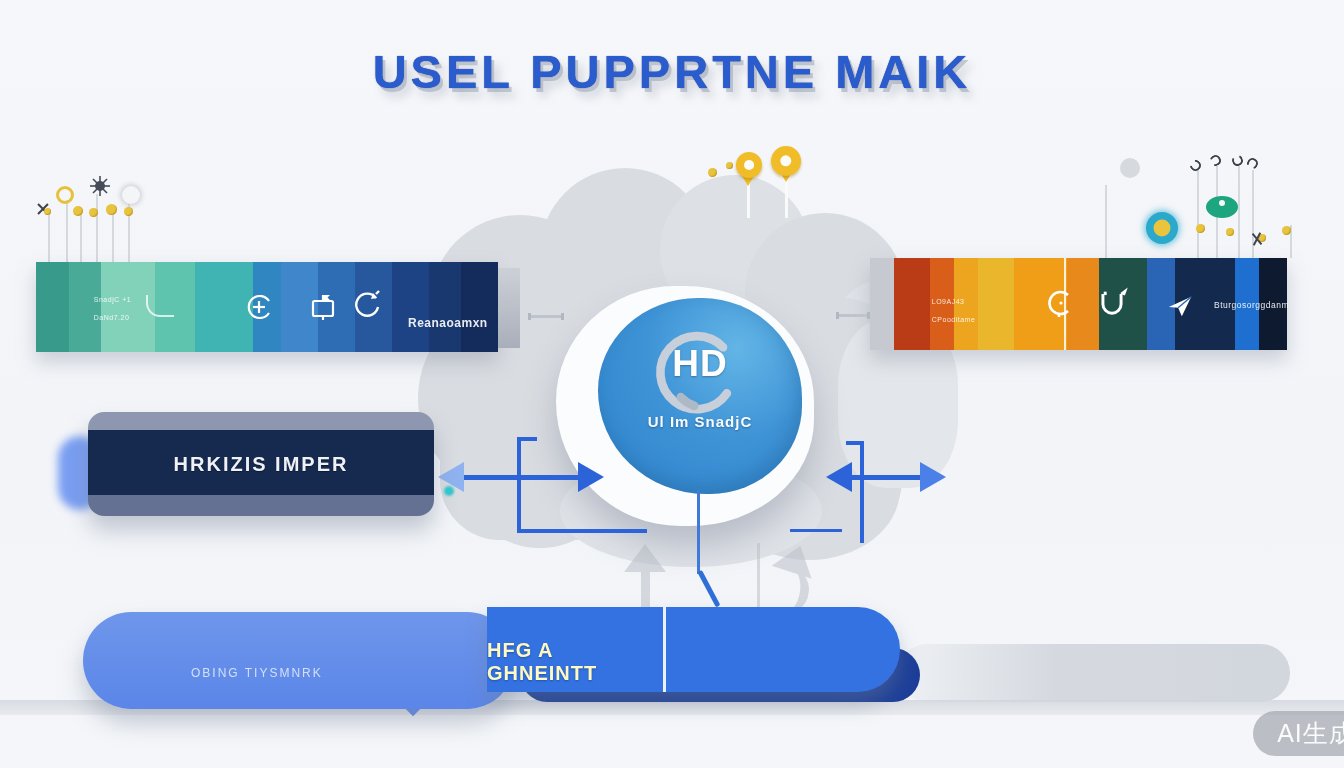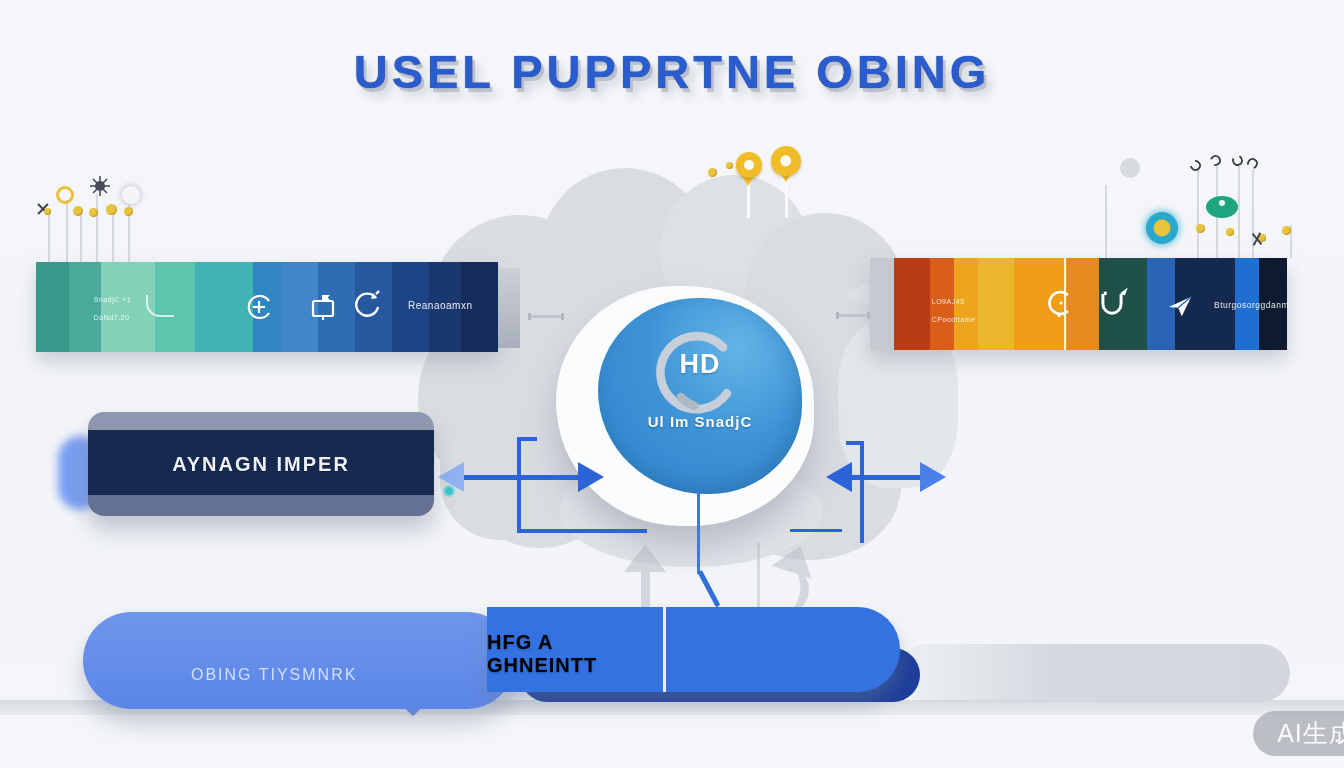"USEL PUPPRTNE OBING" div.title { text: OBING -> MAIK }
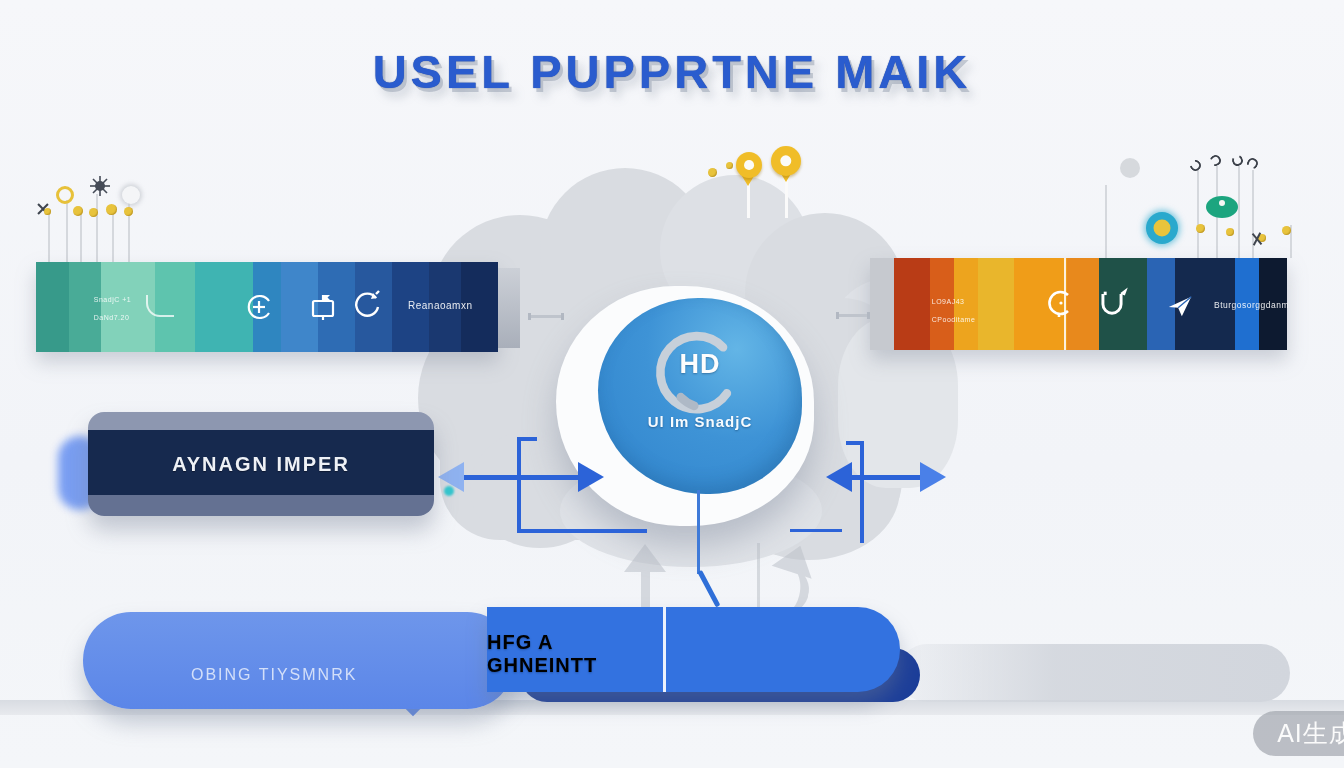"Reanaoamxn" div.bar-caption { font-size: 10px -> 12px; font-weight: none -> bold; top: 300px -> 316px }
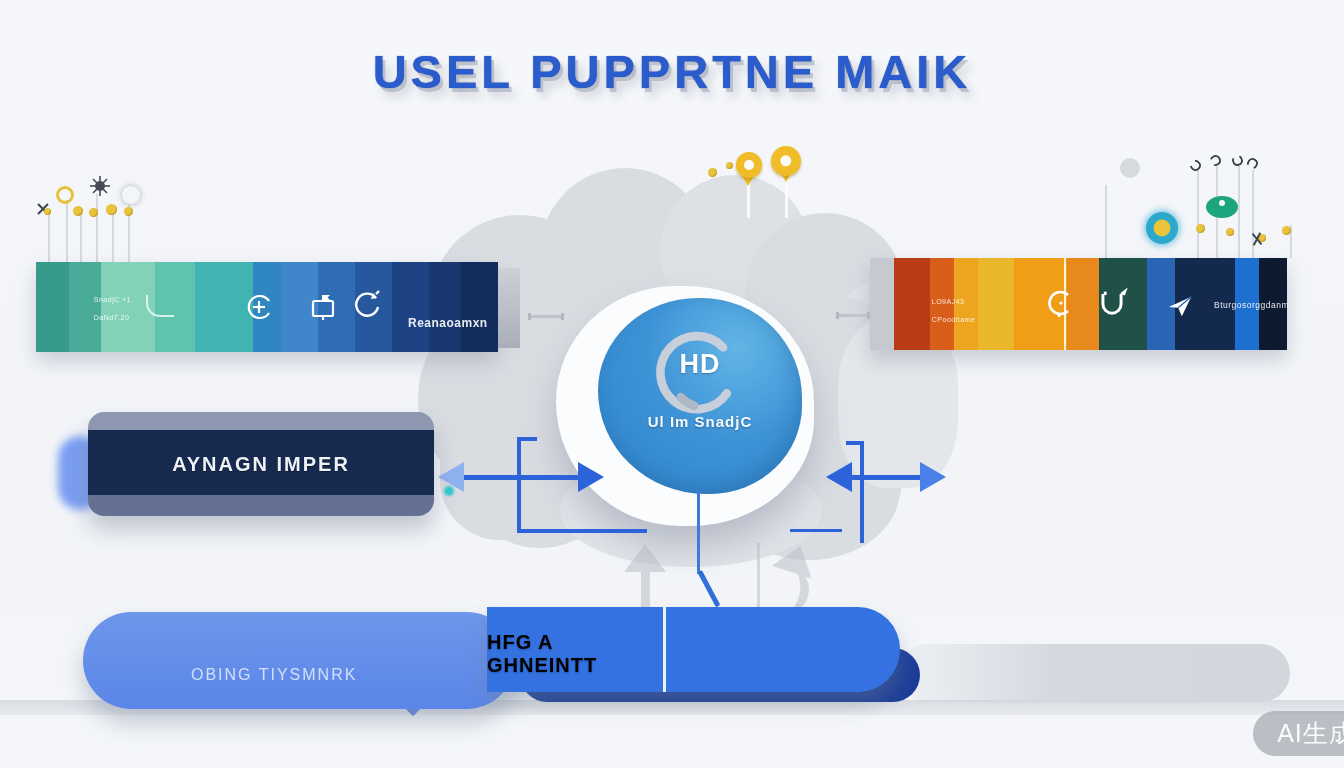"HD" .hd-badge { font-size: 27px -> 37px }
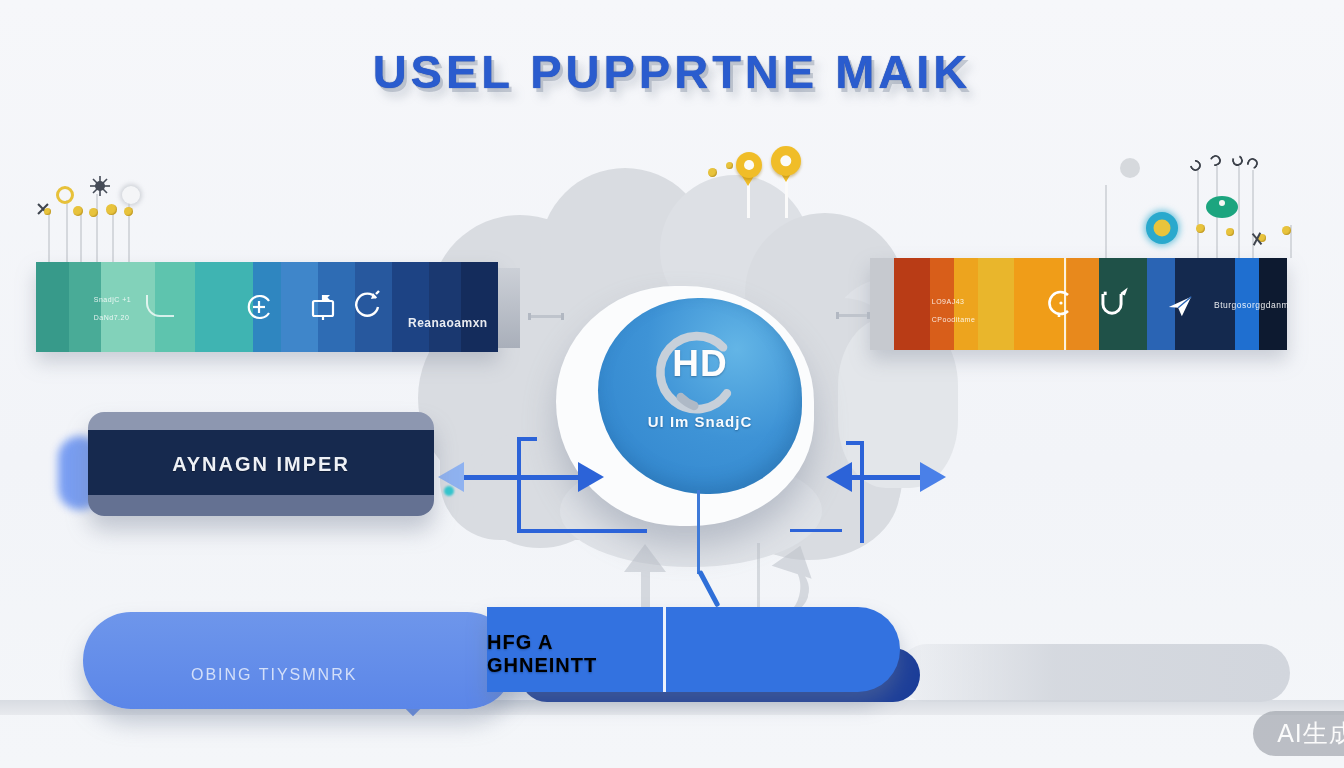"AYNAGN IMPER" span.box-label { text: AYNAGN -> HRKIZIS }
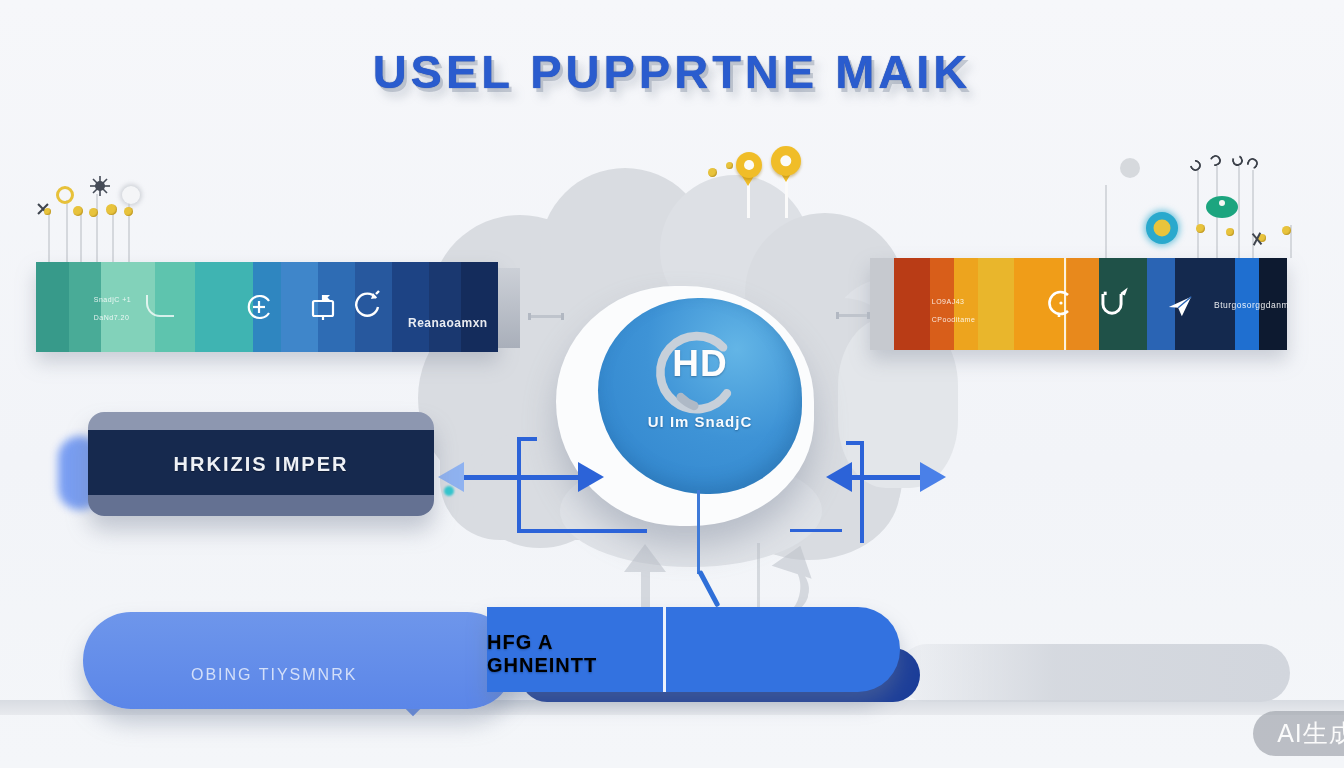"HFG A GHNEINTT" .pill-label { color: #000000 -> #fef9c3; top: 4px -> 12px }
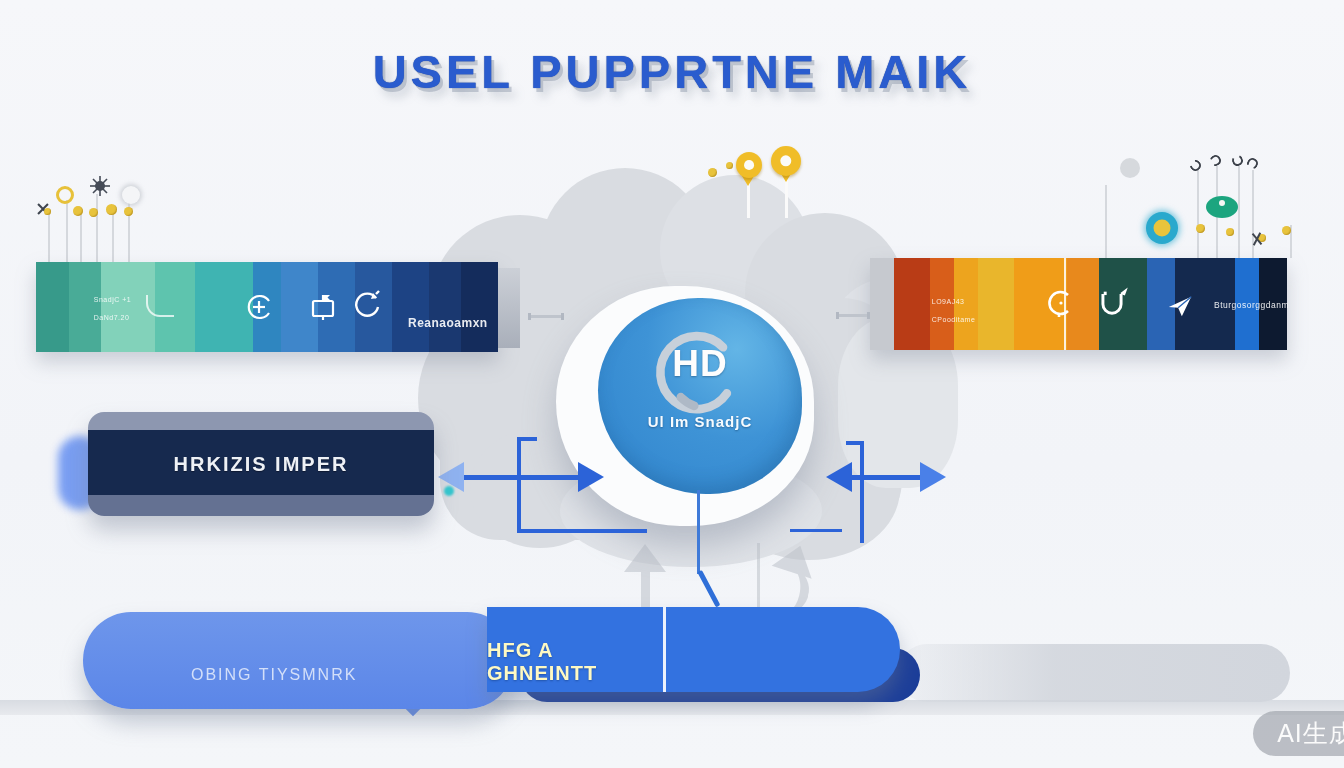"OBING TIYSMNRK" .pill-light .small-label { font-size: 16px -> 12px }
